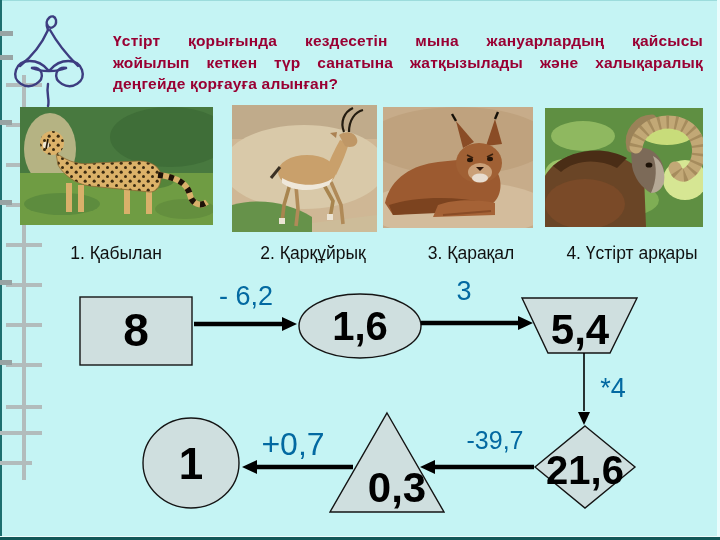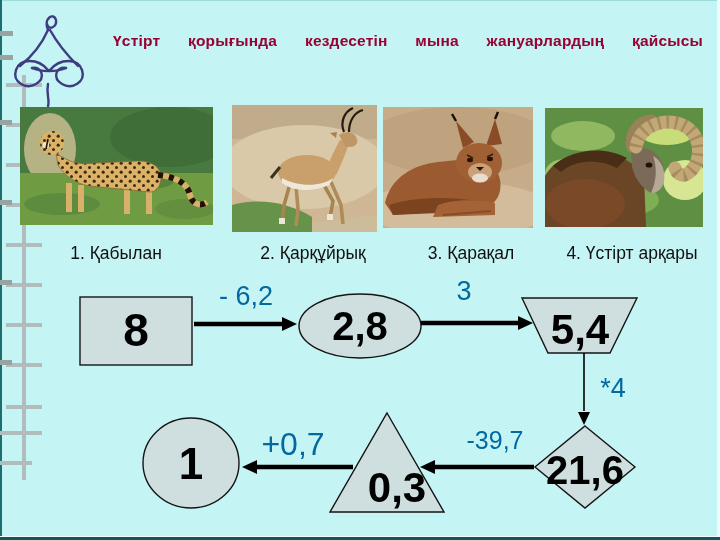"жойылып кеткен түр санатына жатқызылады" div.title-line { html: none -> <div>жойылып кеткен түр санатына жатқызылады және халықаралық</div> }
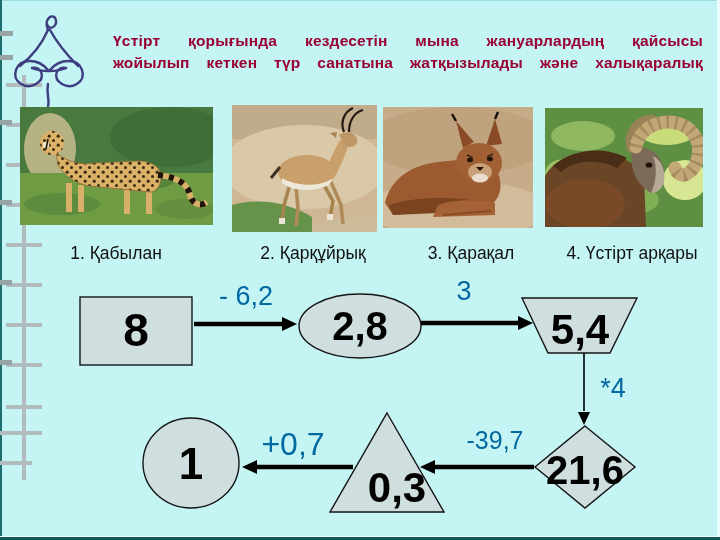"деңгейде қорғауға алынған?" div.title-line { html: none -> <div>деңгейде қорғауға алынған?</div> }
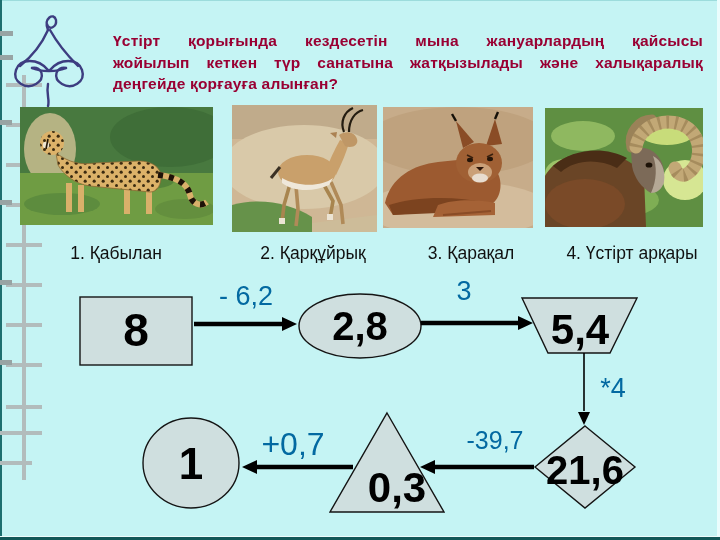"2,8" div.num { text: 2,8 -> 1,6 }
